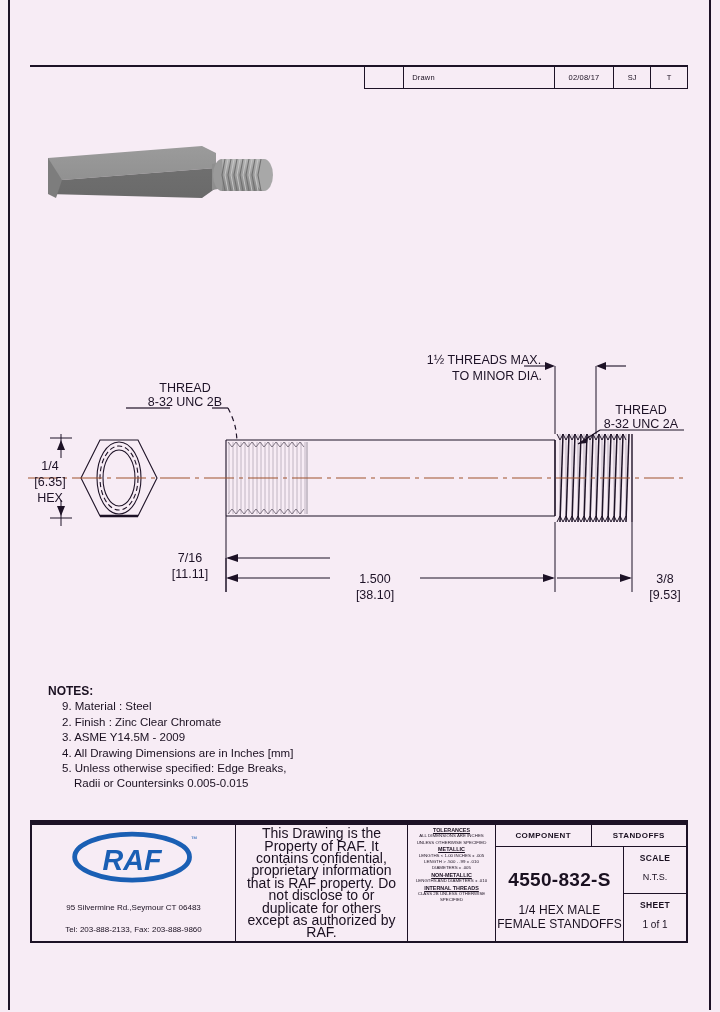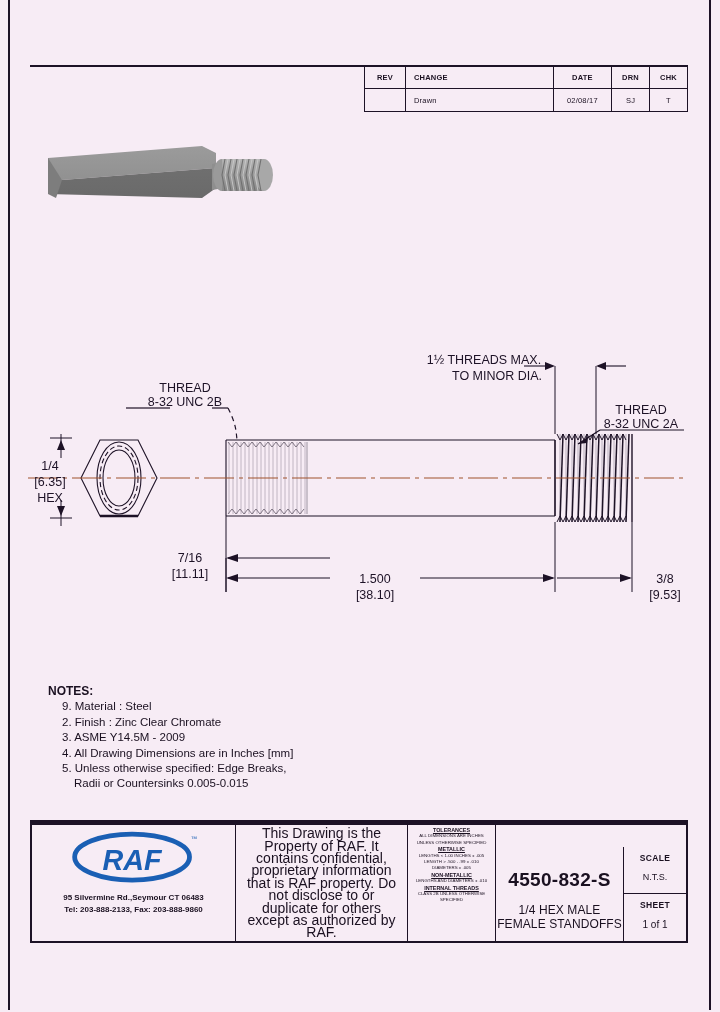"REV" tr { html: <tr> <td>REV</td> <td>CHANGE</td> <td>DATE</td> <td>DRN</td> <td>CHK</td> </tr> -> none }
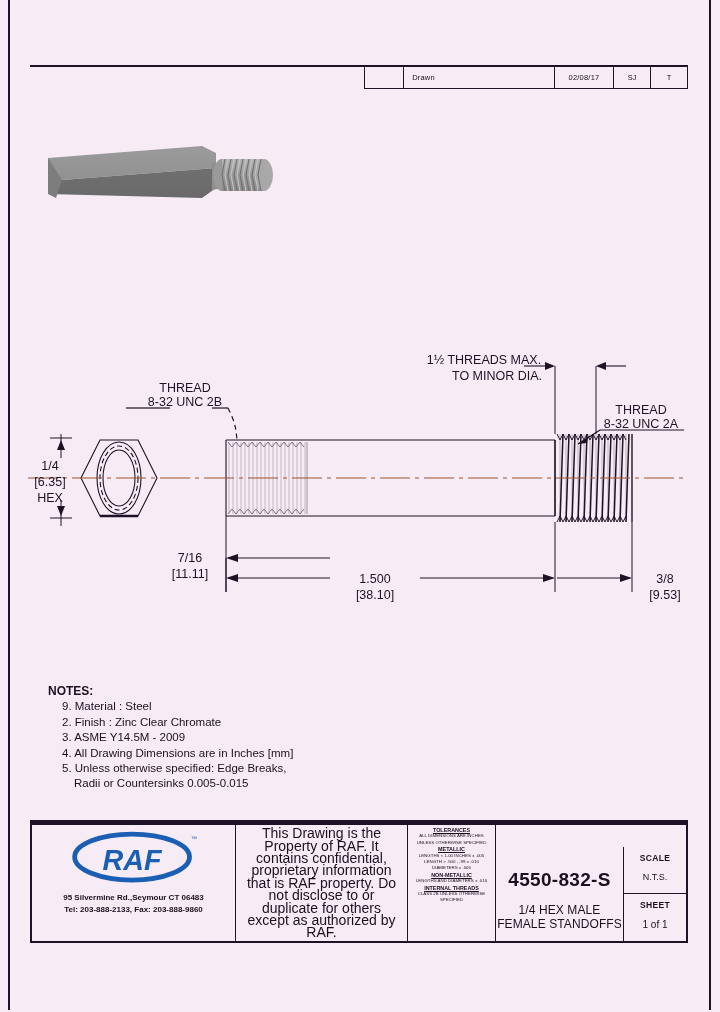"COMPONENT" div.tb-comp { html: none -> <div> <div>COMPONENT</div> <div>STANDOFFS</div> </div> }
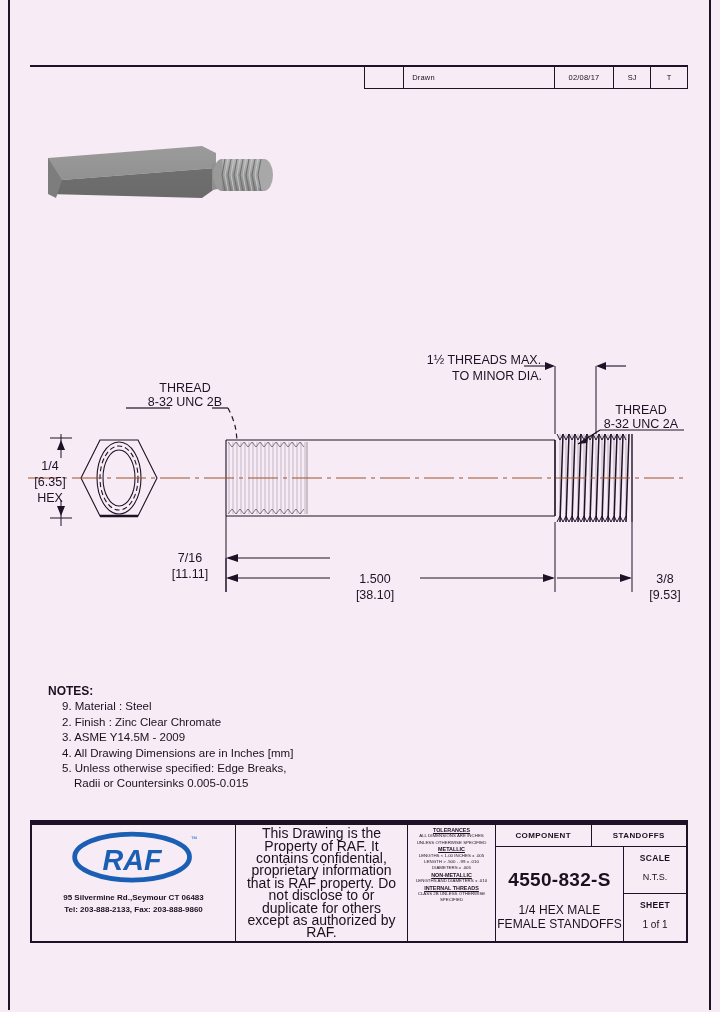"95 Silvermine Rd.,Seymour CT 06483" .addr { font-weight: bold -> normal; margin-top: 1px -> 11px }
